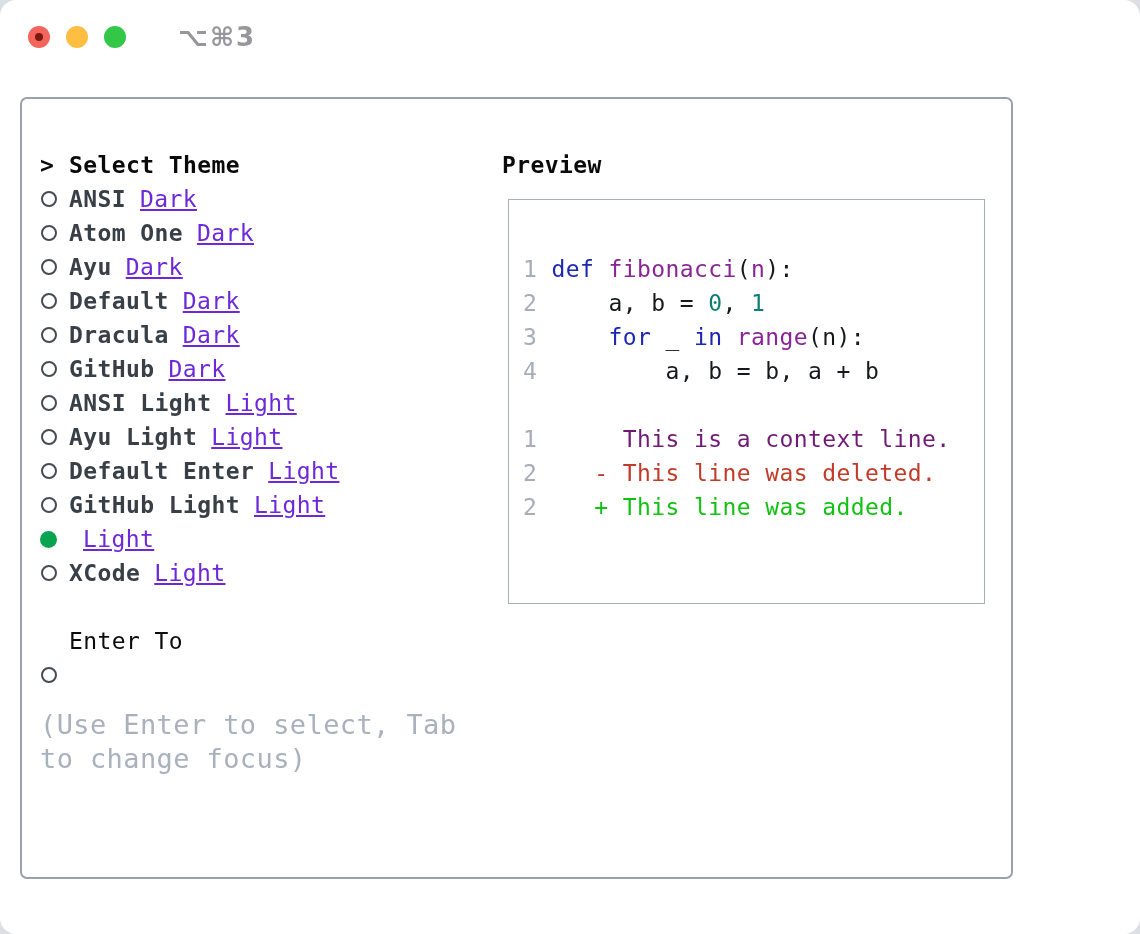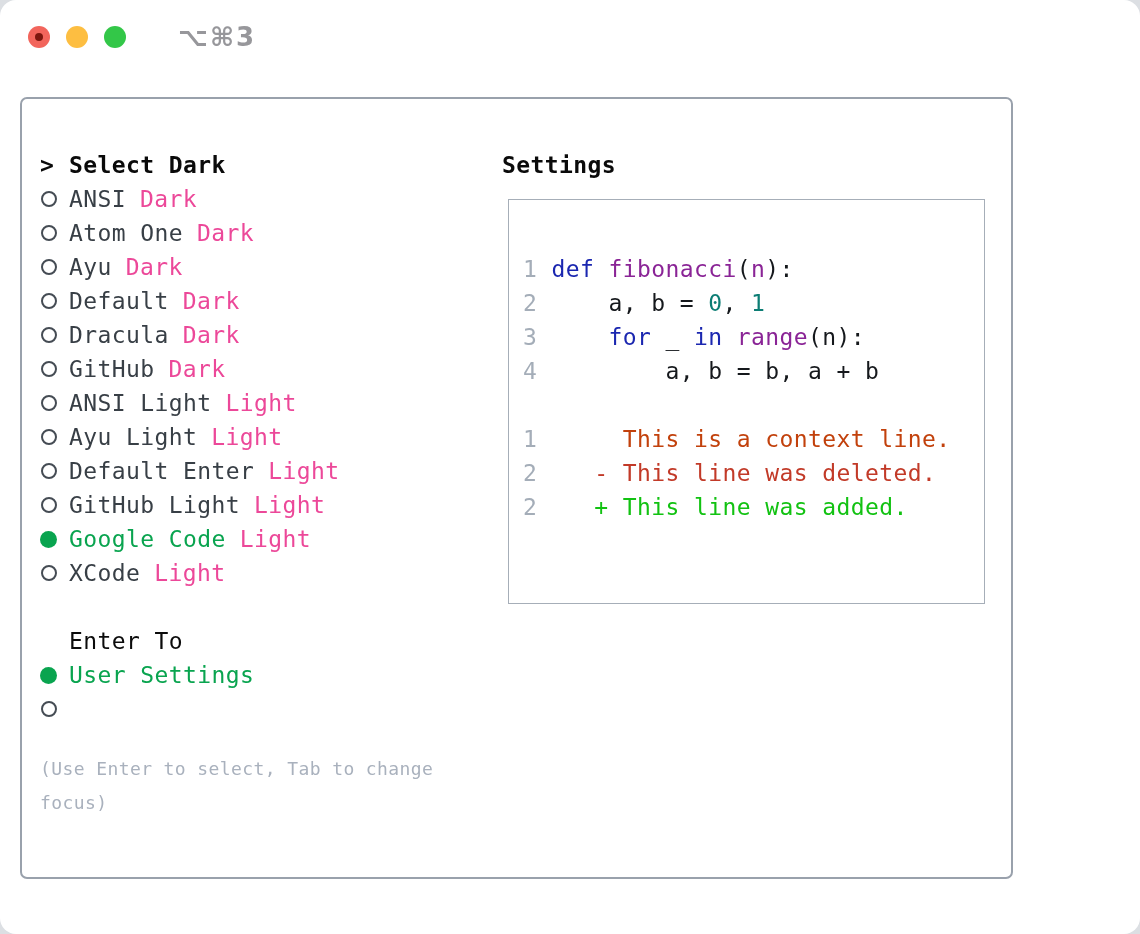"Select Dark" span.hdr { text: Dark -> Theme }
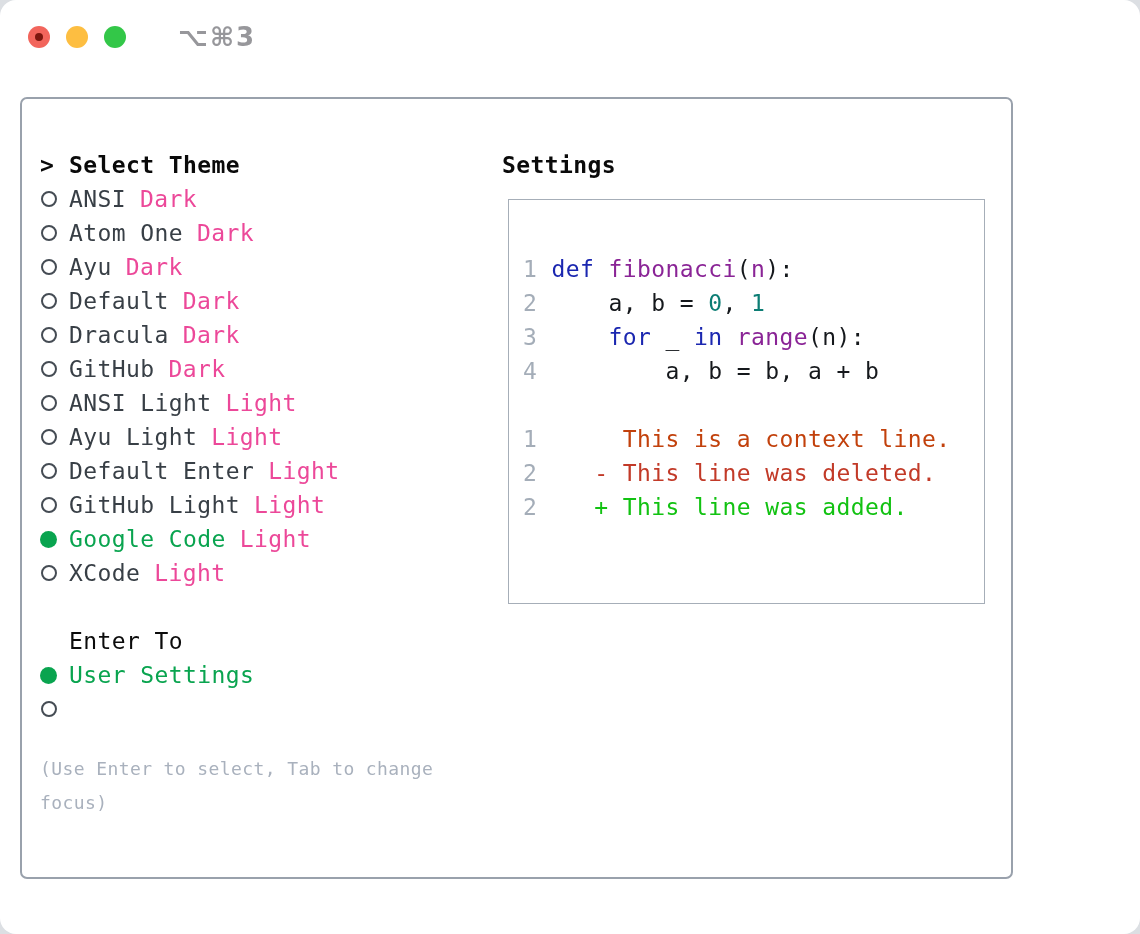"Settings" div.preview-title { text: Settings -> Preview }
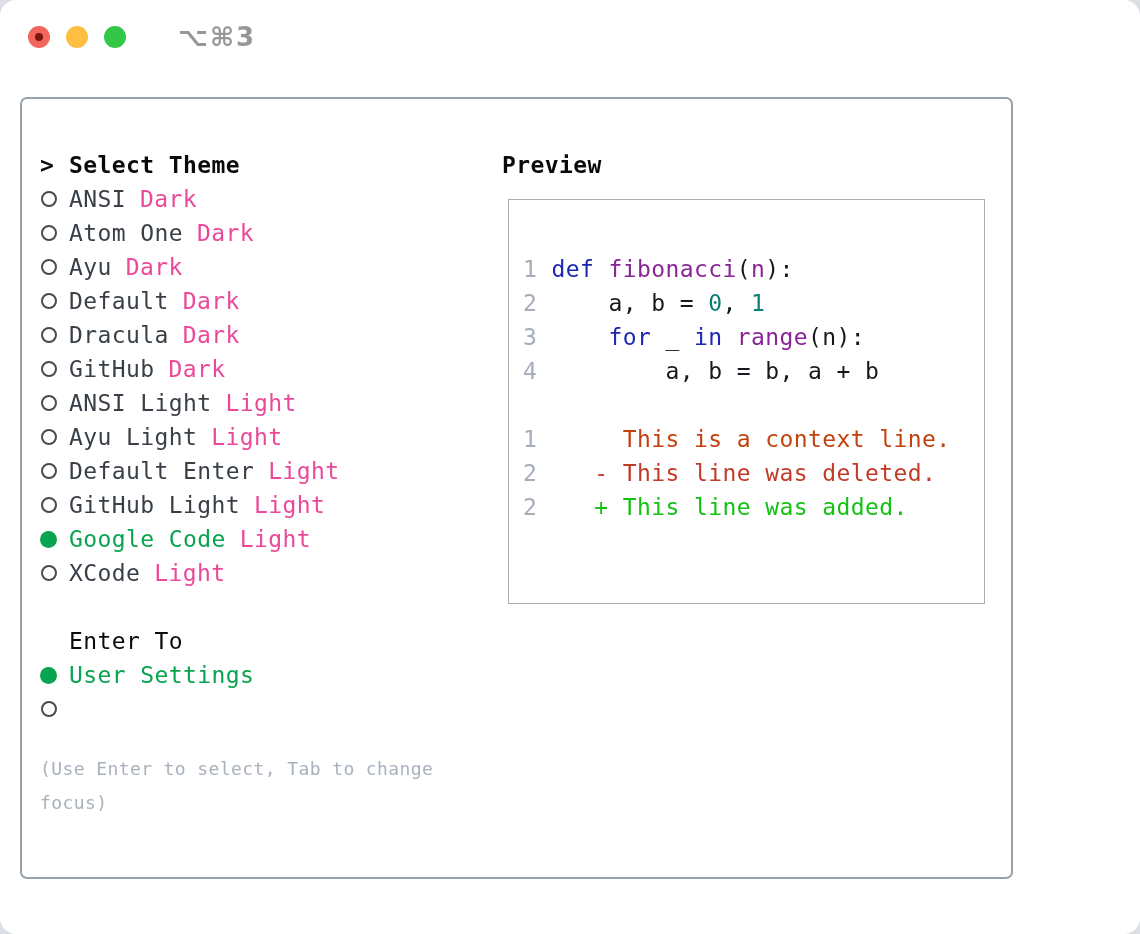"ANSI" .tname { font-weight: none -> bold }
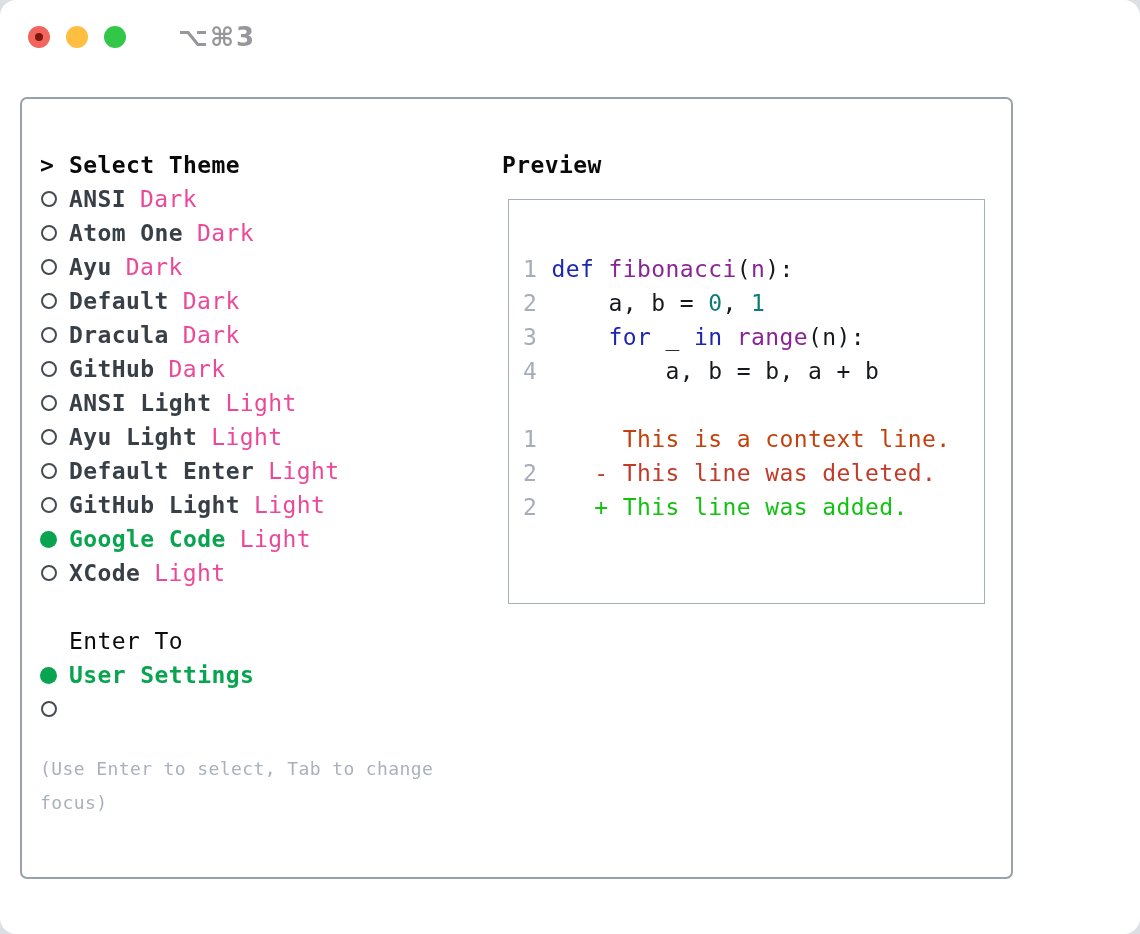"Dark" .variant { color: #ec4899 -> #6d28d9; text-decoration: none -> underline }
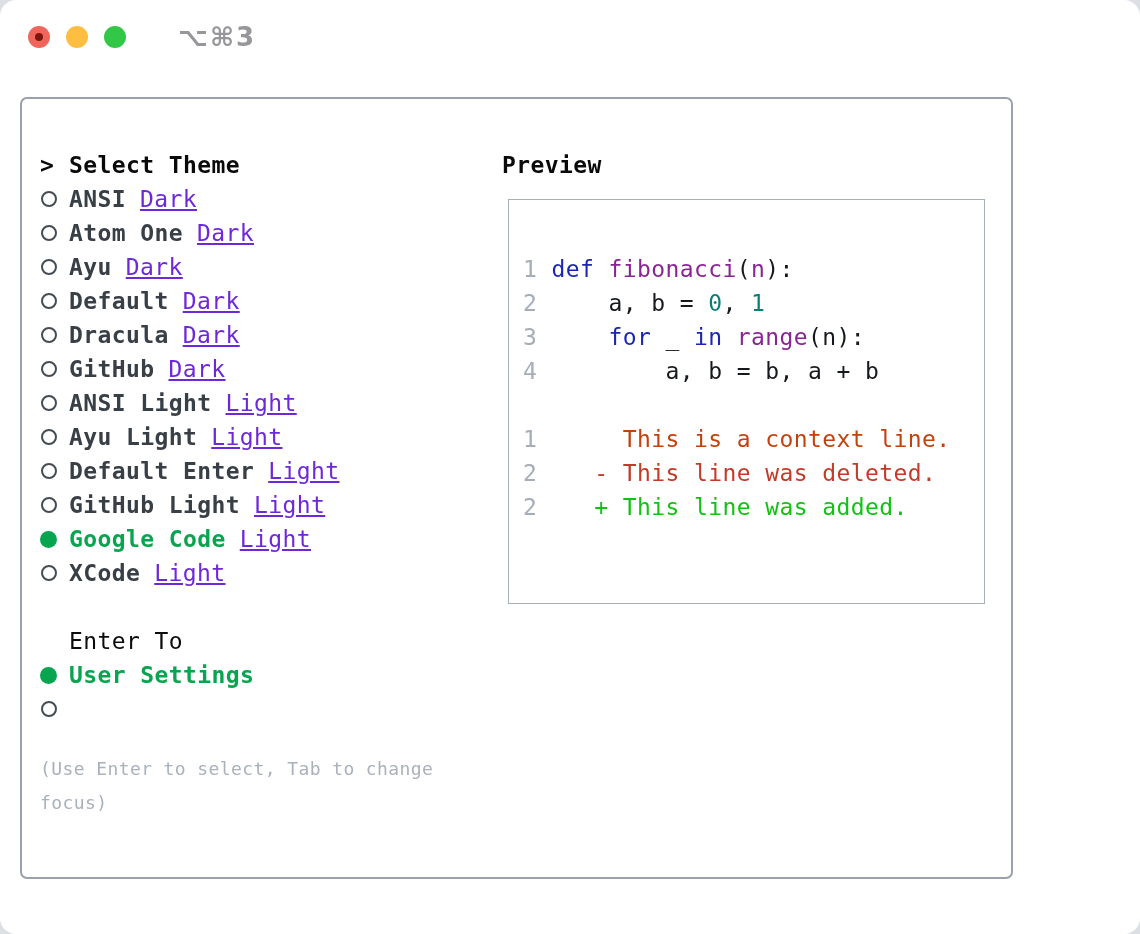"This is a context line." .ctx { color: #c2410c -> #701a75 }
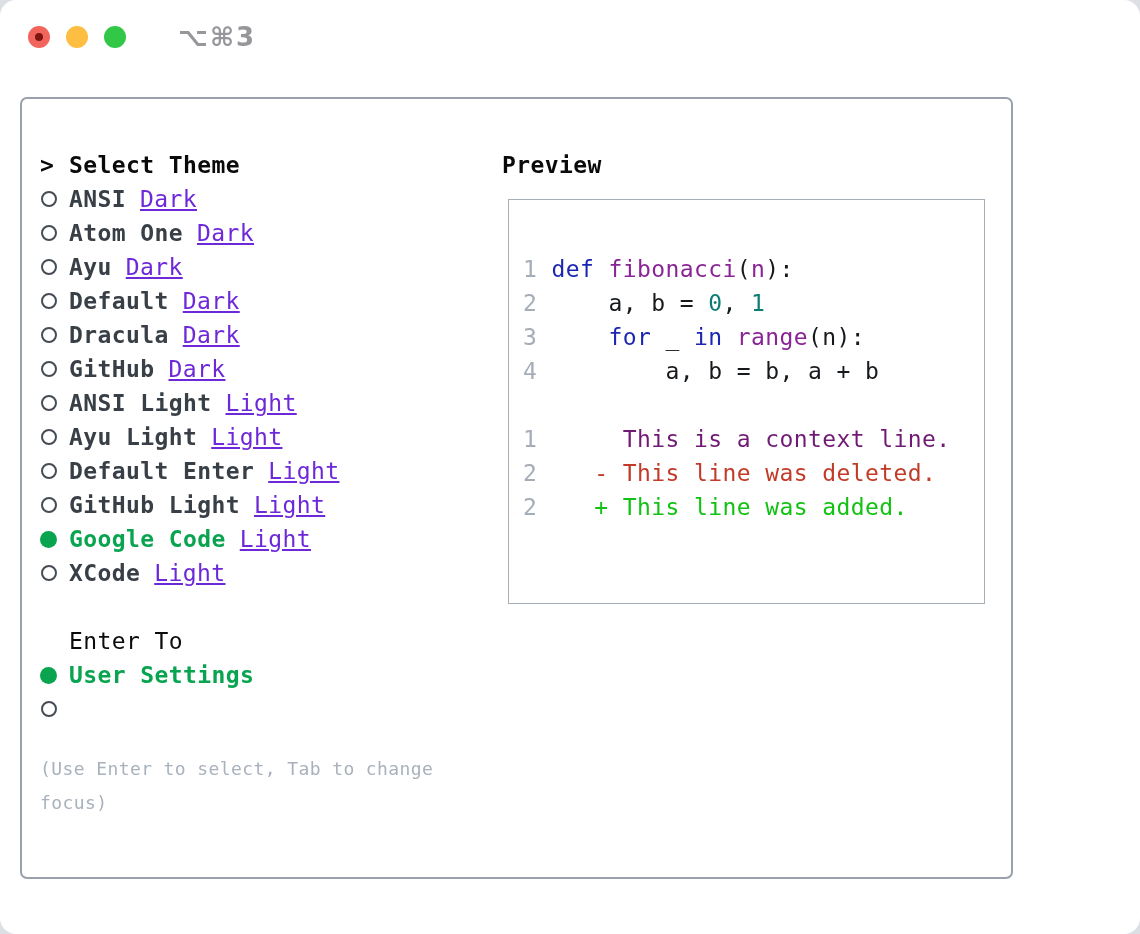"Google Code" span.tname { html: <span>Google Code</span> -> none }
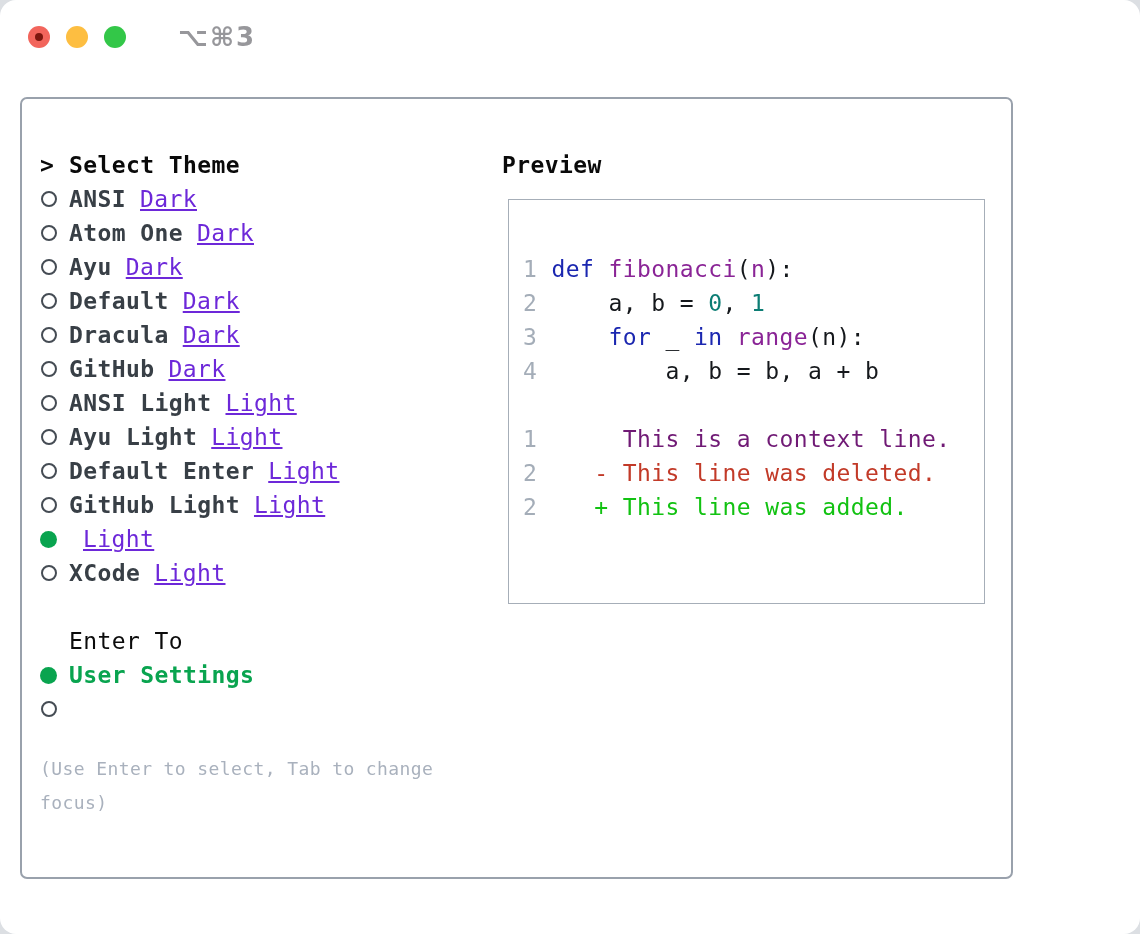"User Settings" div.row { html: <div><span><span></span></span><span>User Settings</span></div> -> none }
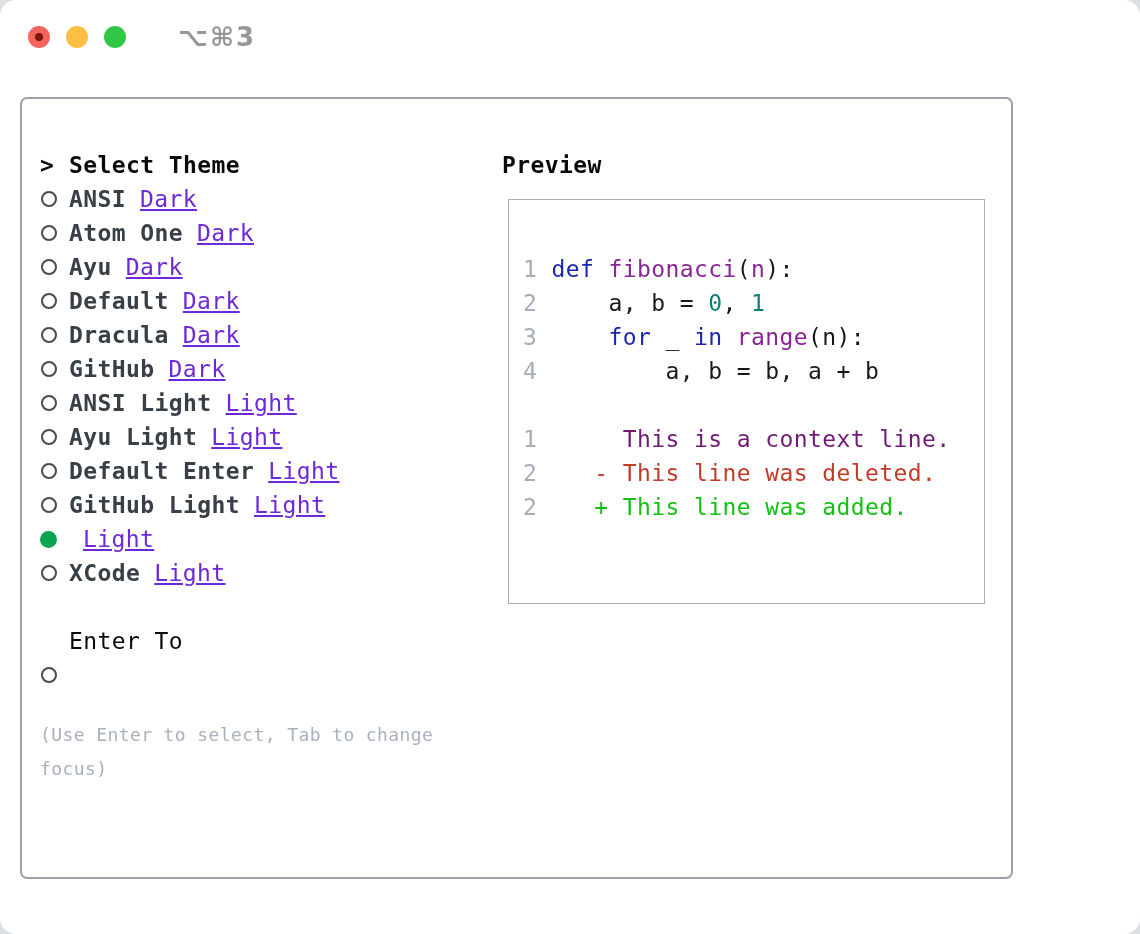"(Use Enter to select, Tab" .hint { font-size: 18px -> 27px; margin-top: 26px -> 16px }
